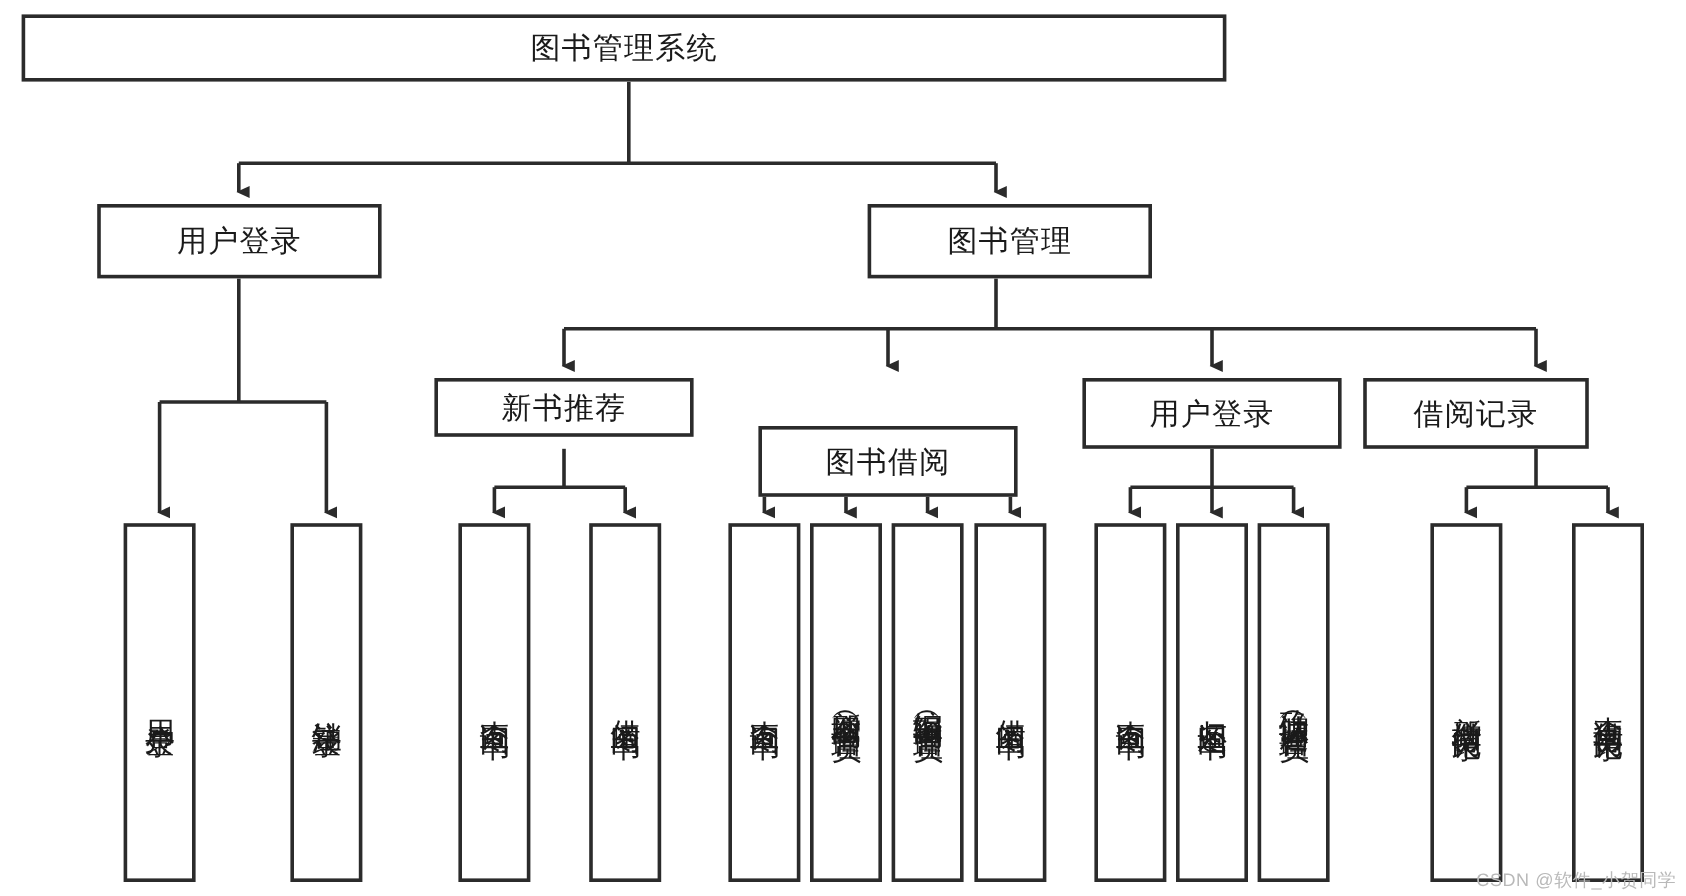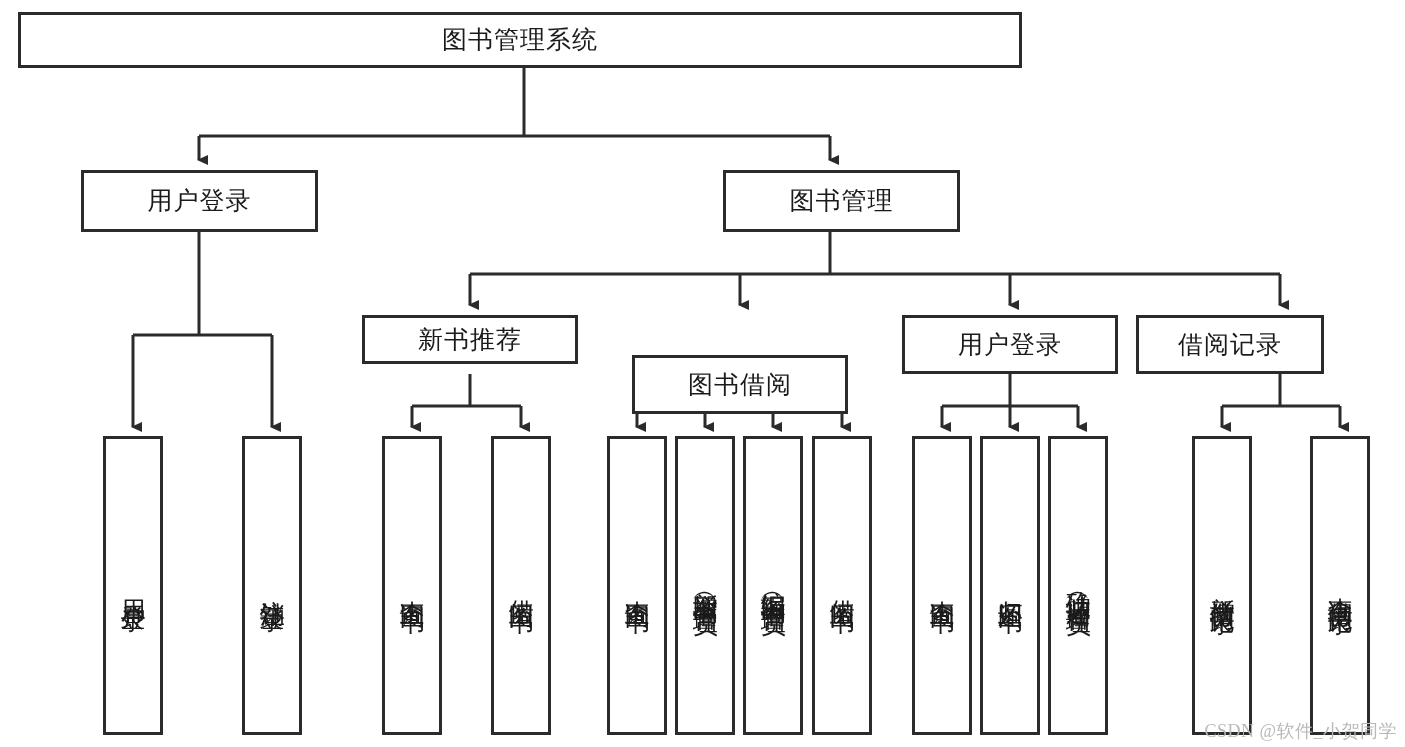"CSDN @软件_小贺同学" #watermark { font-family: Liberation Serif, serif -> Liberation Sans, sans-serif; font-size: 18px -> 15px }
